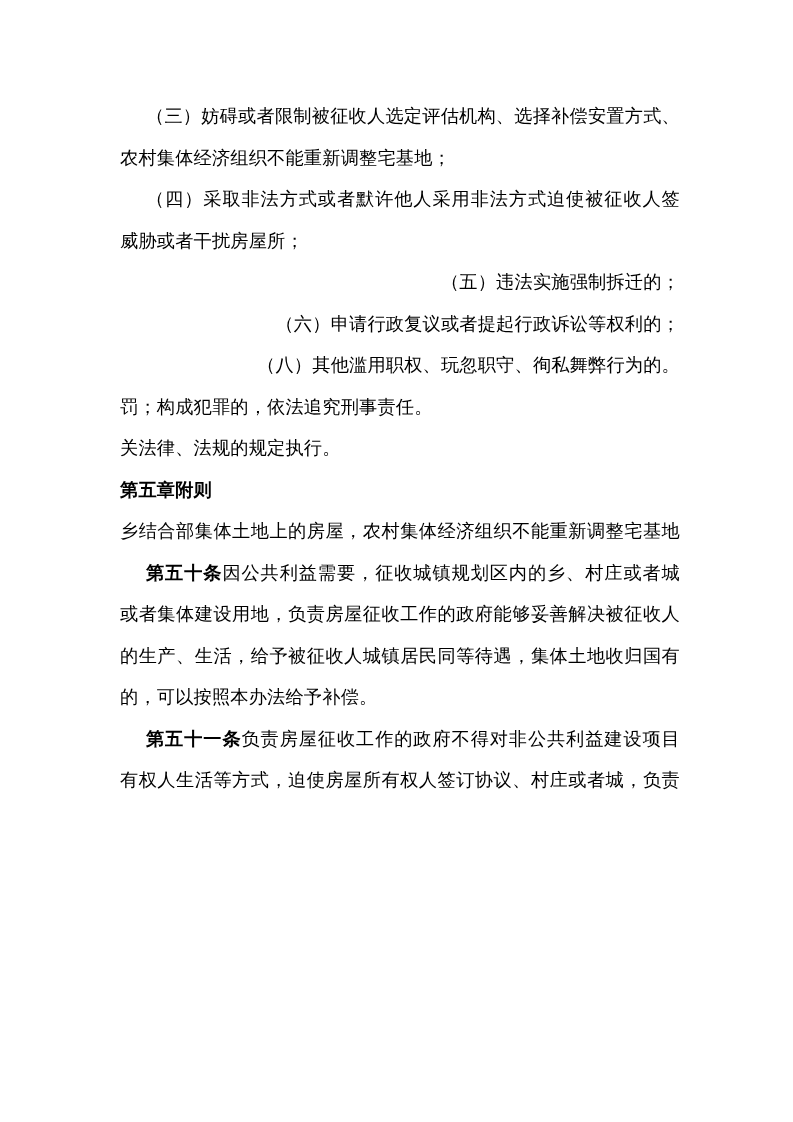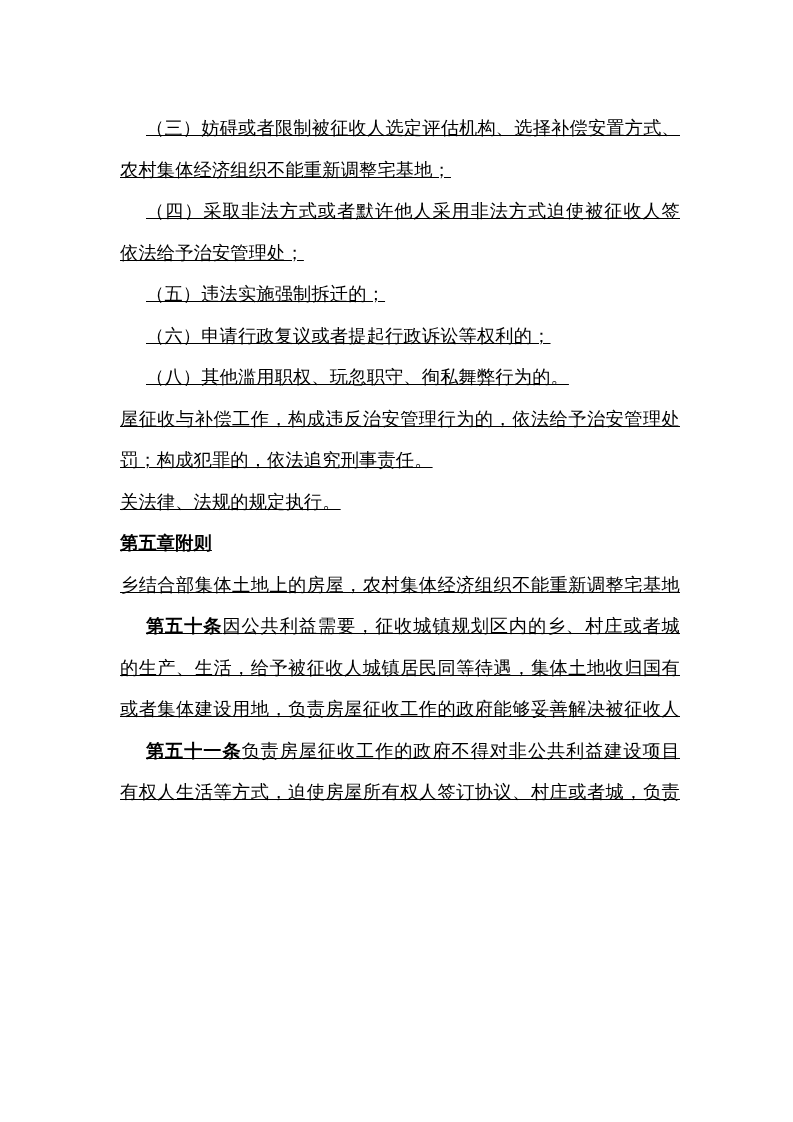"（三）妨碍或者限制被征收人选定评估机构、选择补偿安置方式、" .text-block { text-decoration: underline -> none; top: 108px -> 96px }
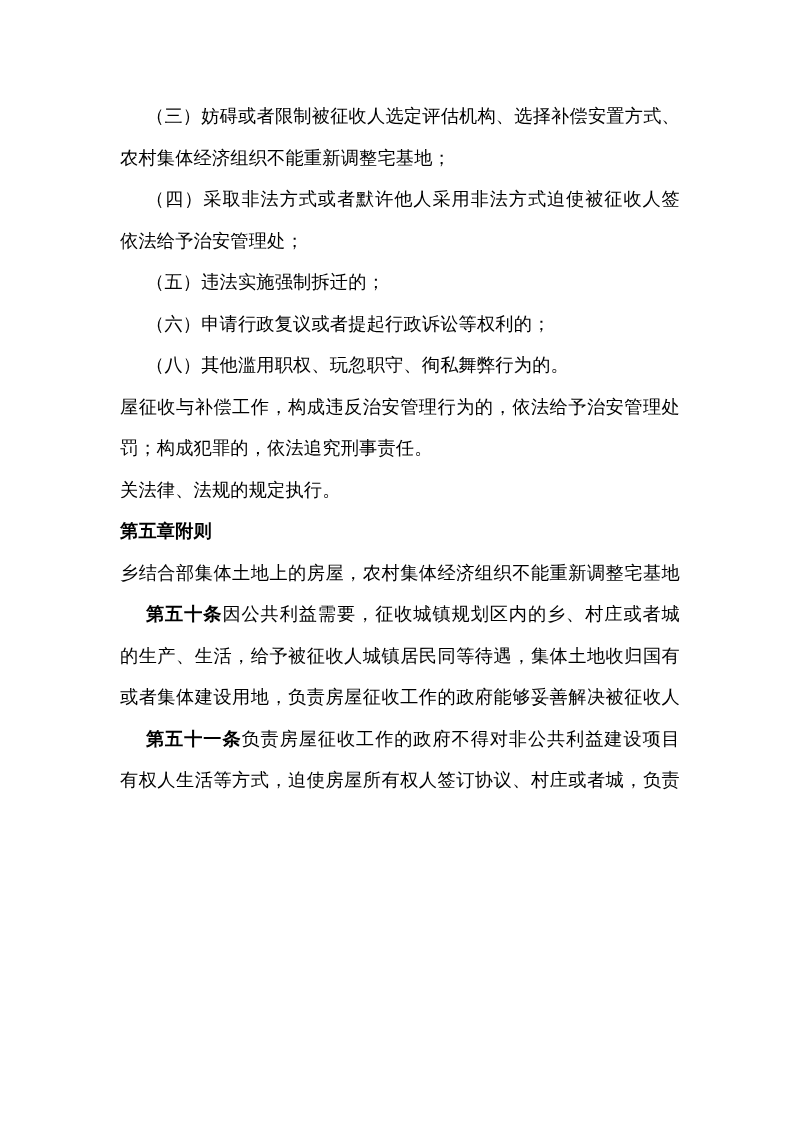"依法给予治安管理处；" span { text: 依法给予治安管理处 -> 威胁或者干扰房屋所 }
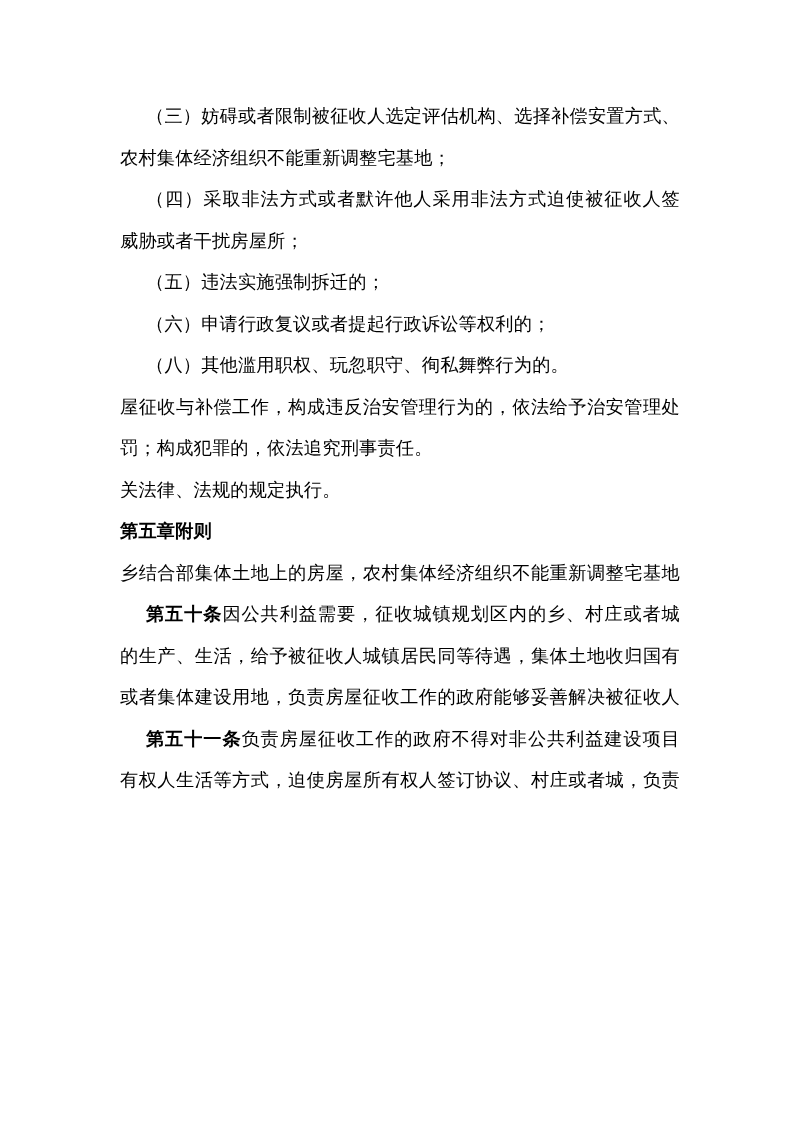"（五）违法实施强制拆迁的；" .line.indent { text-align: none -> right }
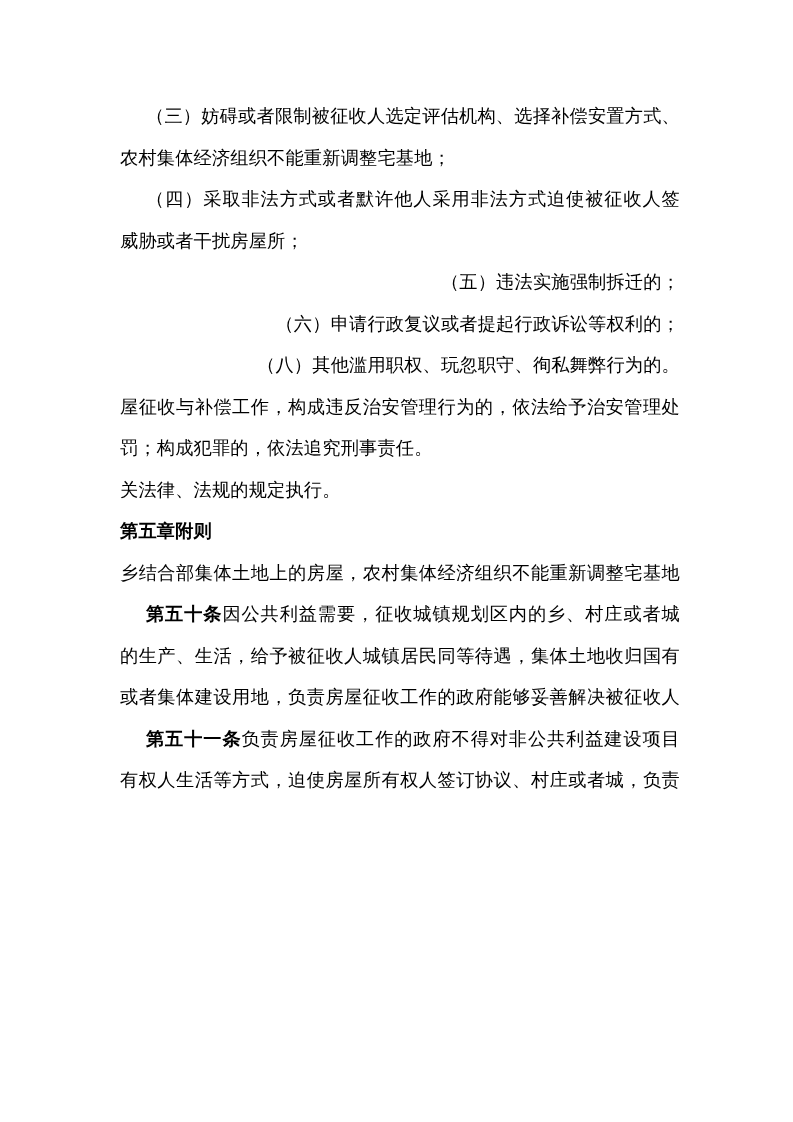"屋征收与补偿工作，构成违反治安管理行为的，依法给予治安管理处" div.line { html: <div><span>屋征收与补偿工作，构成违反治安管理行为的，依法给予治安管理处</span></div> -> none }
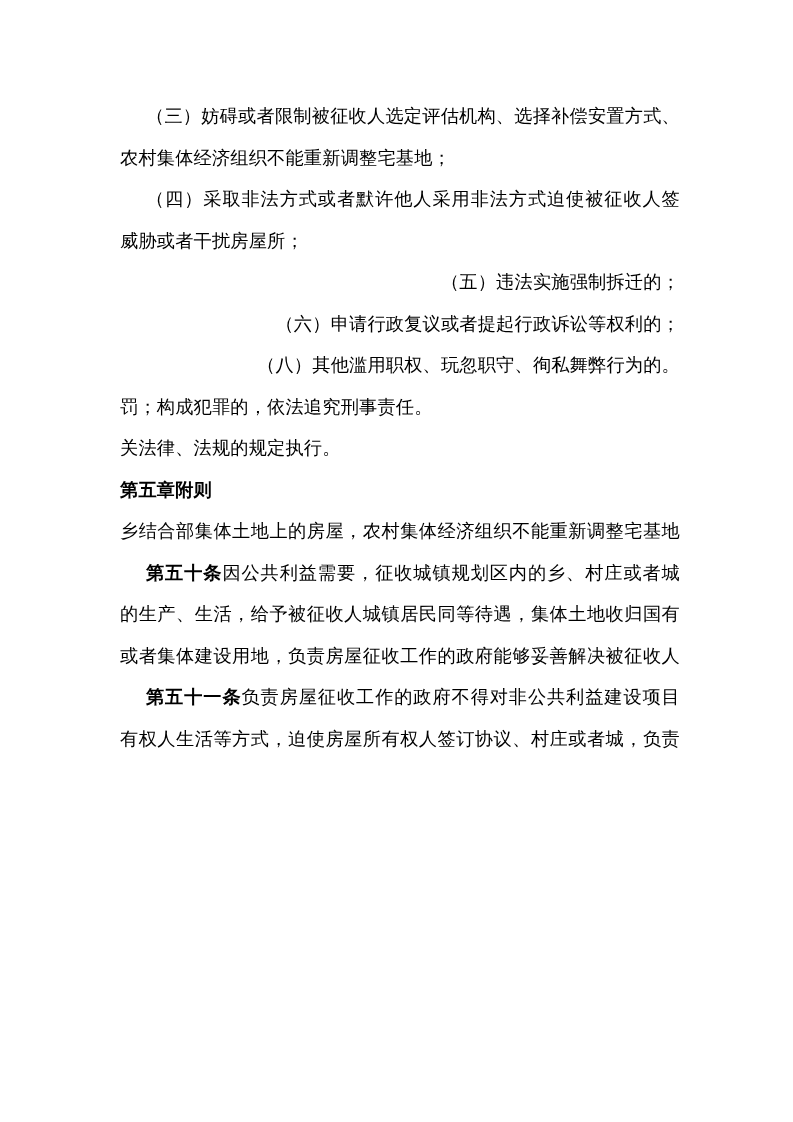"的生产、生活，给予被征收人城镇居民同等待遇，集体土地收归国有" div.line { order: before "或者集体建设用地，负责房屋征收工作的政府能够妥善解决被征收人" -> after "或者集体建设用地，负责房屋征收工作的政府能够妥善解决被征收人" }
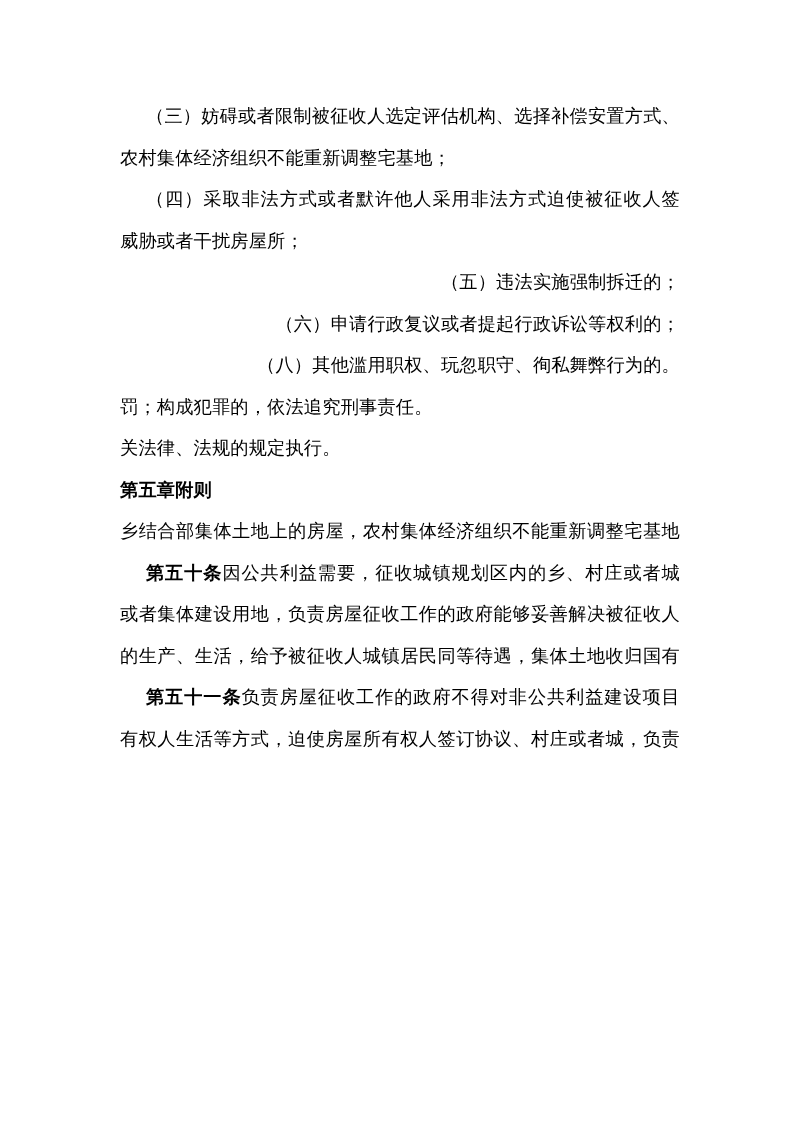"的，可以按照本办法给予补偿。" div.line { html: none -> <div><span>的，可以按照本办法给予补偿。</span></div> }
